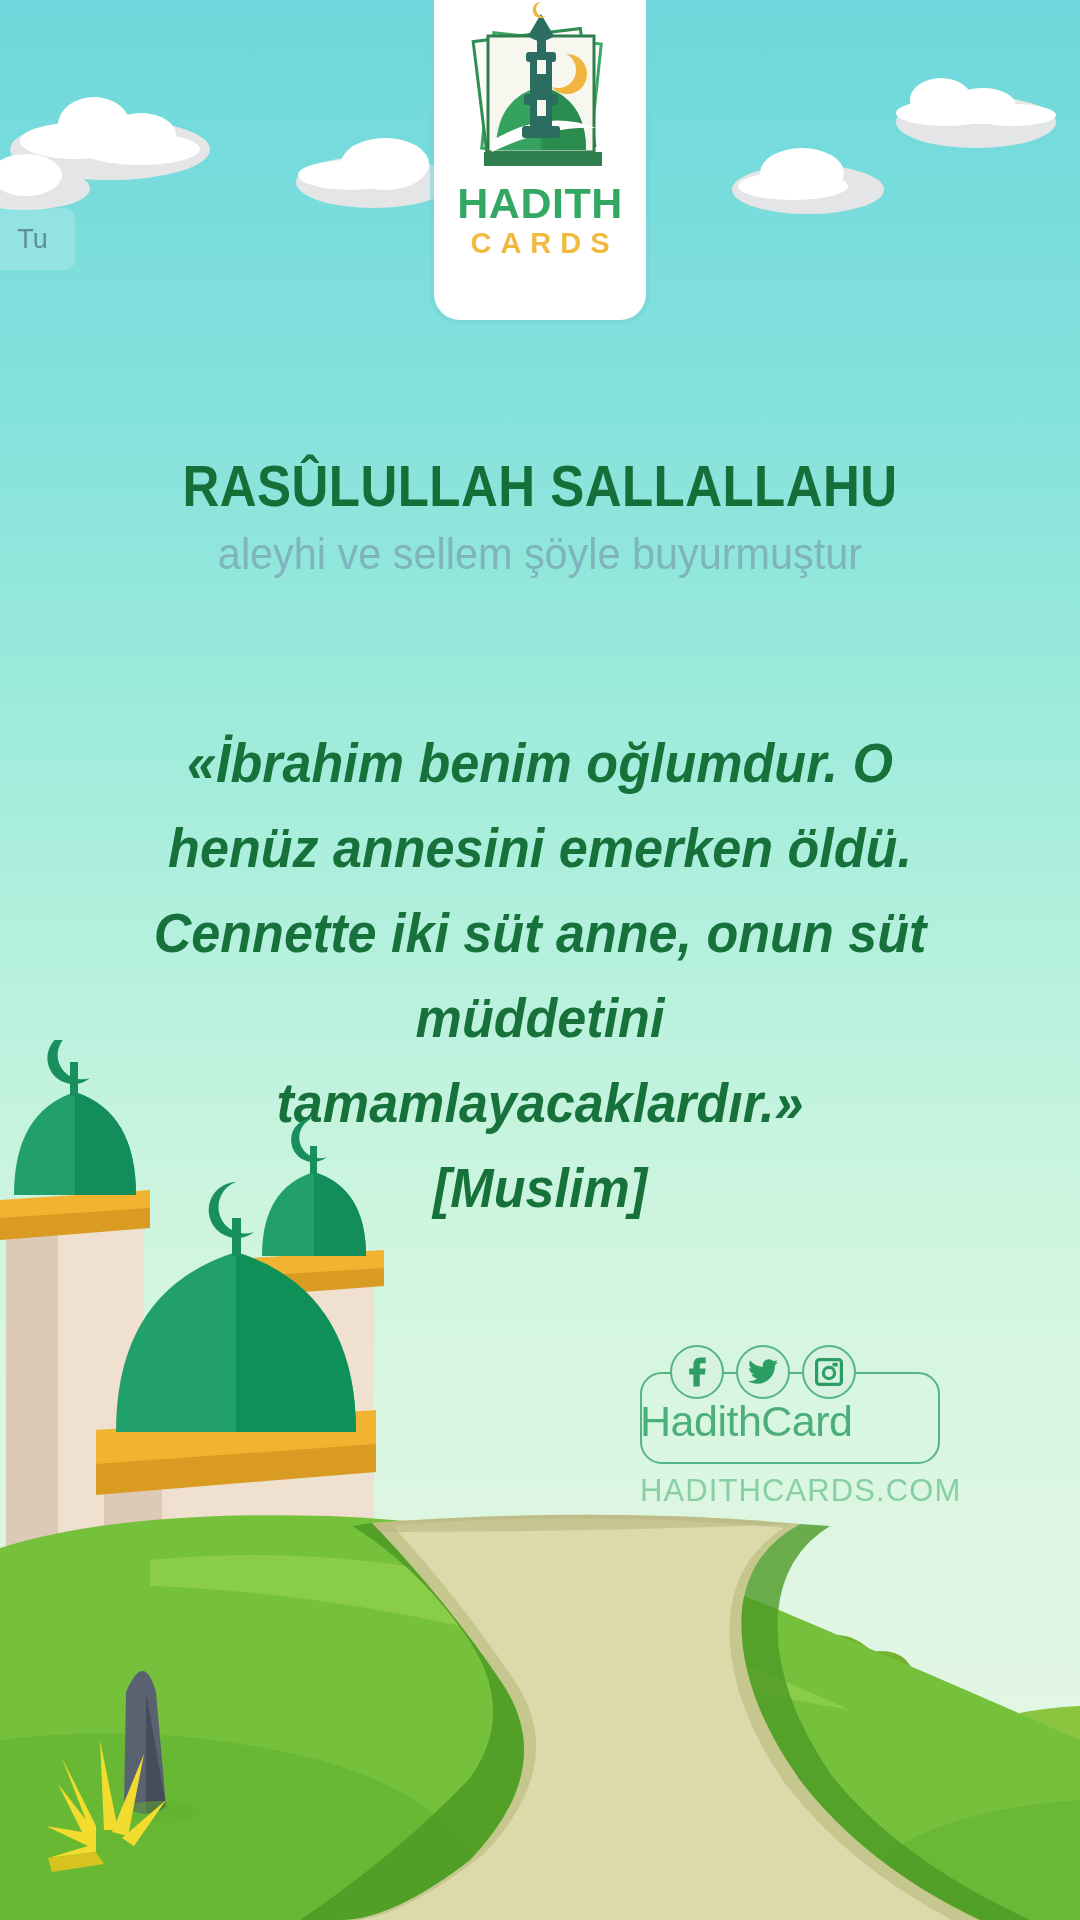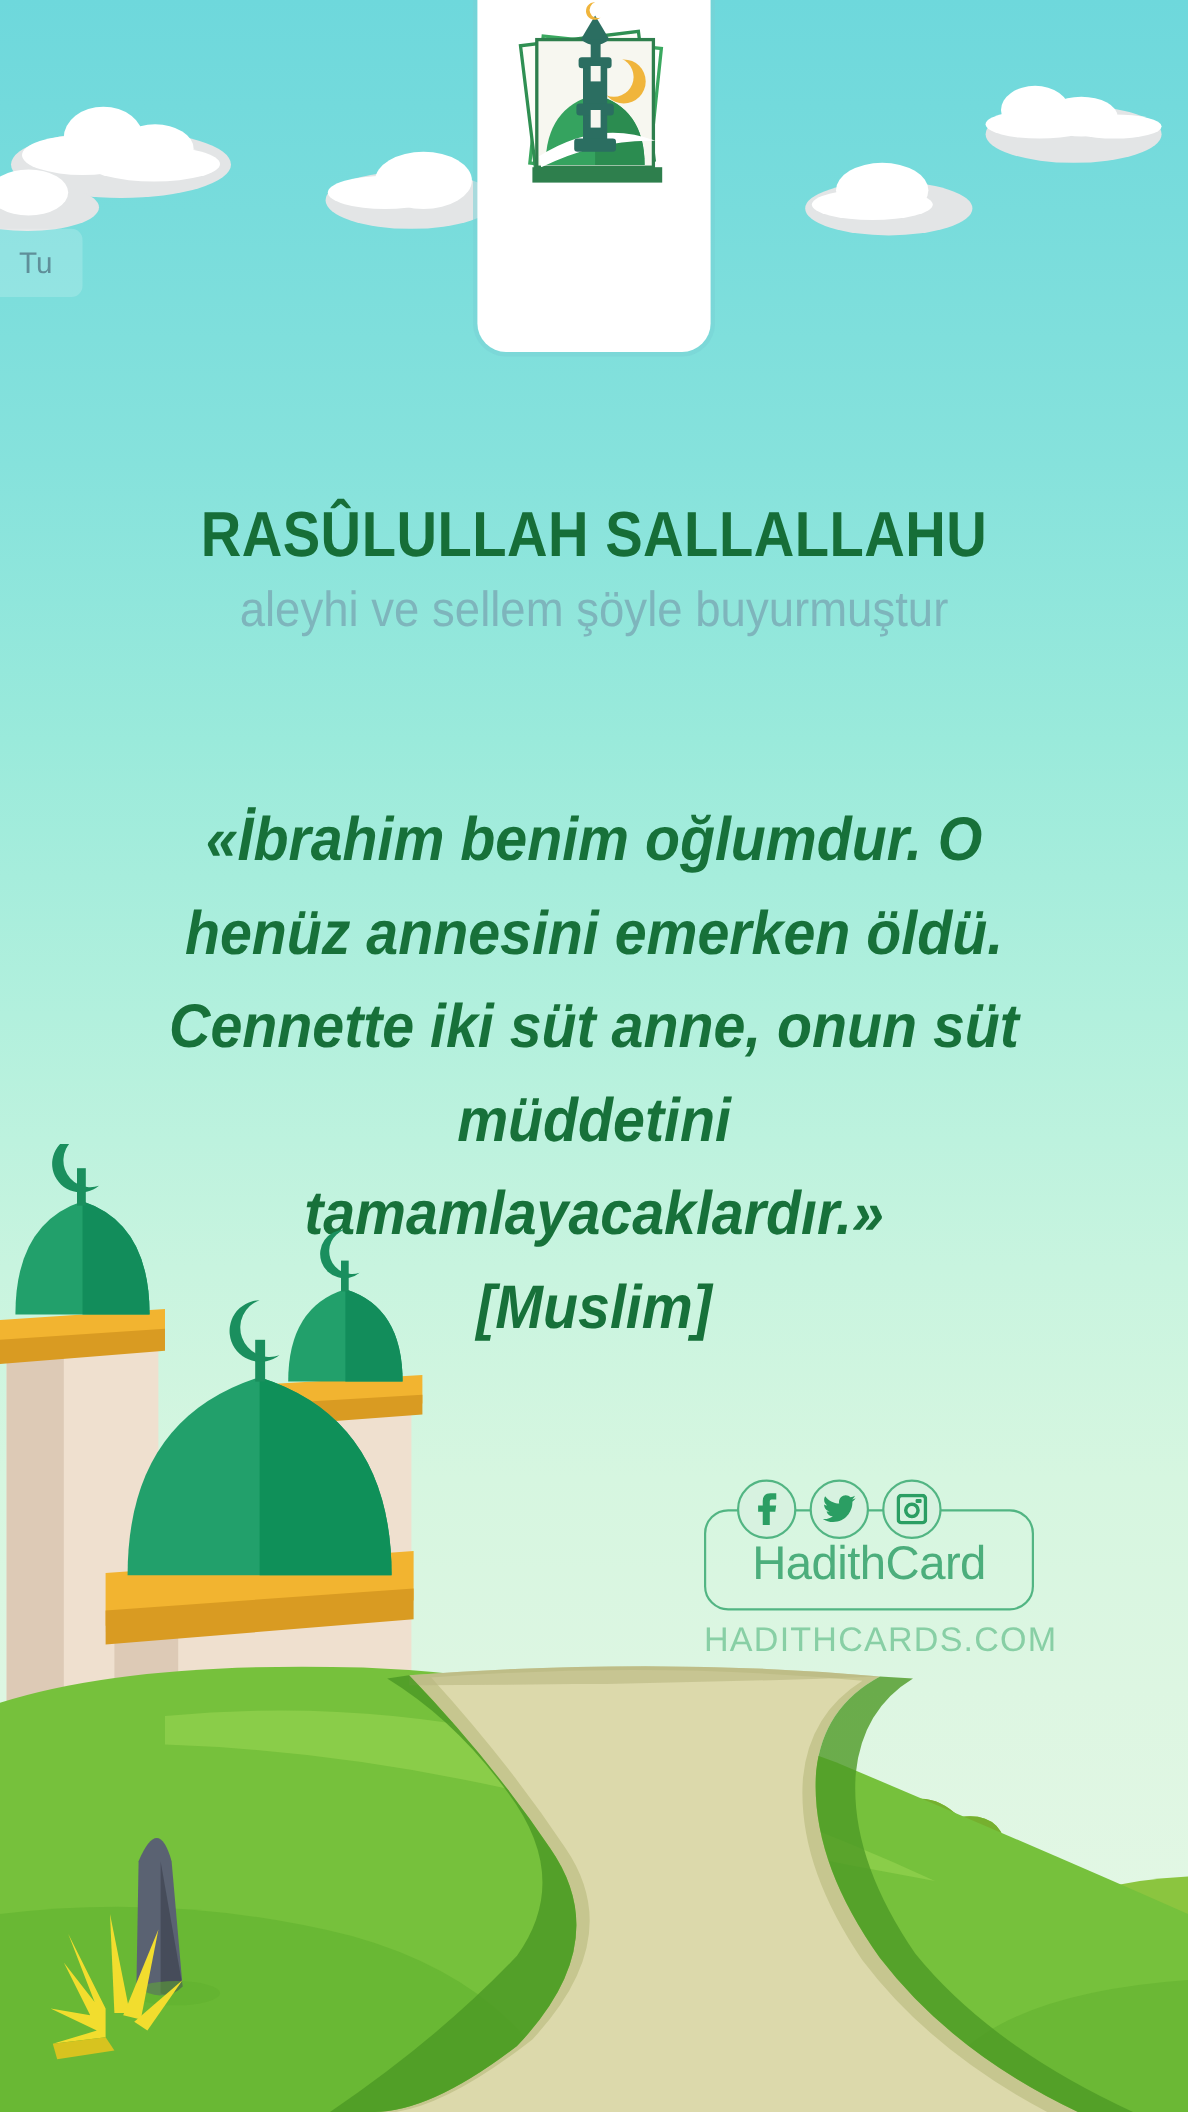"HADITH" div { html: none -> <div> <div>HADITH</div> <div>CARDS</div> </div> }
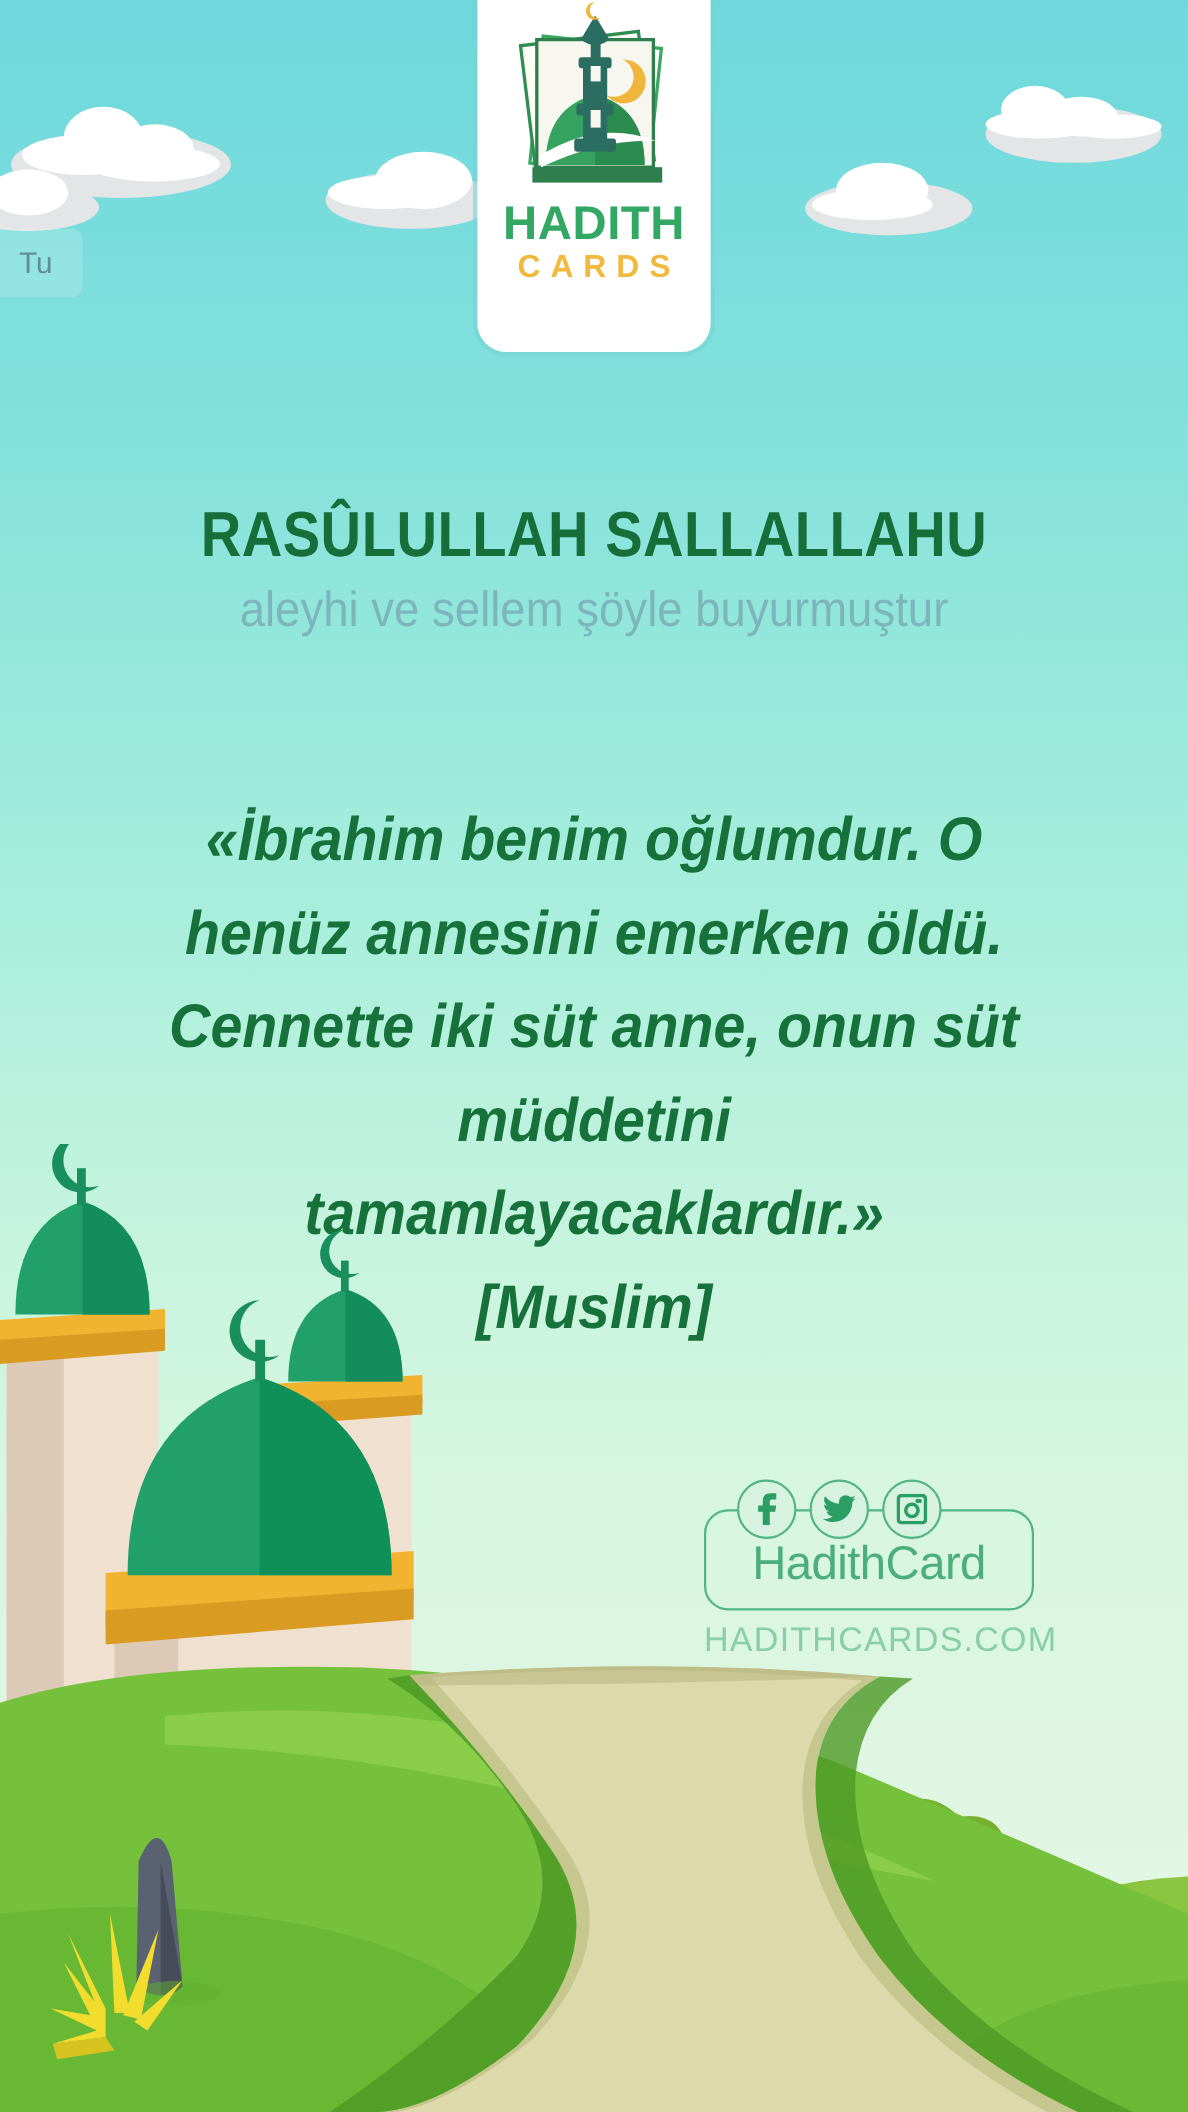"HadithCard" #social .brand { text-align: center -> left }
